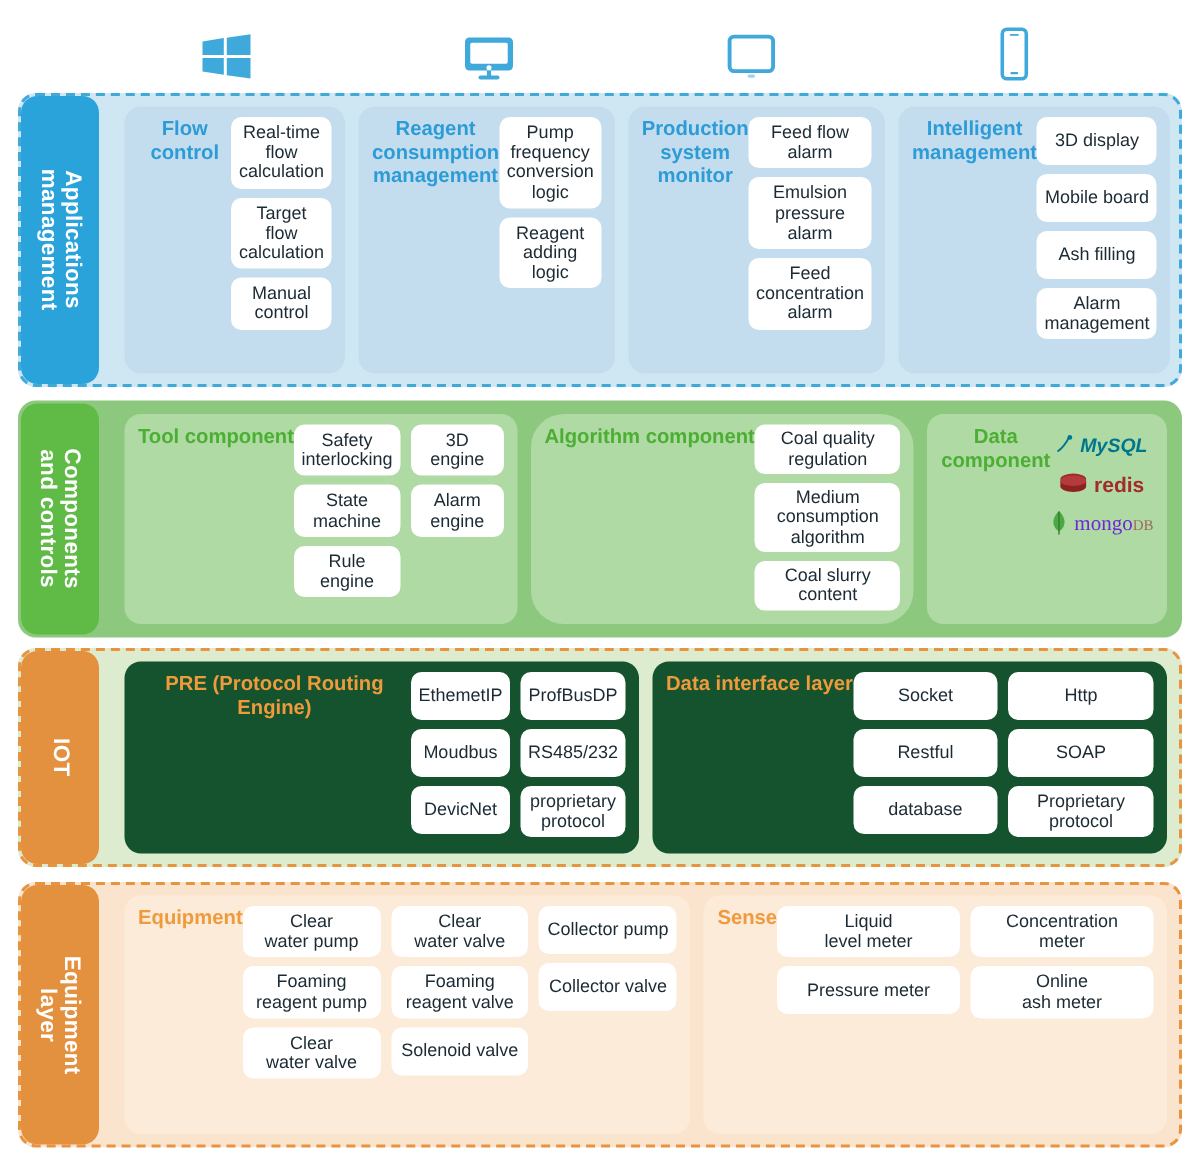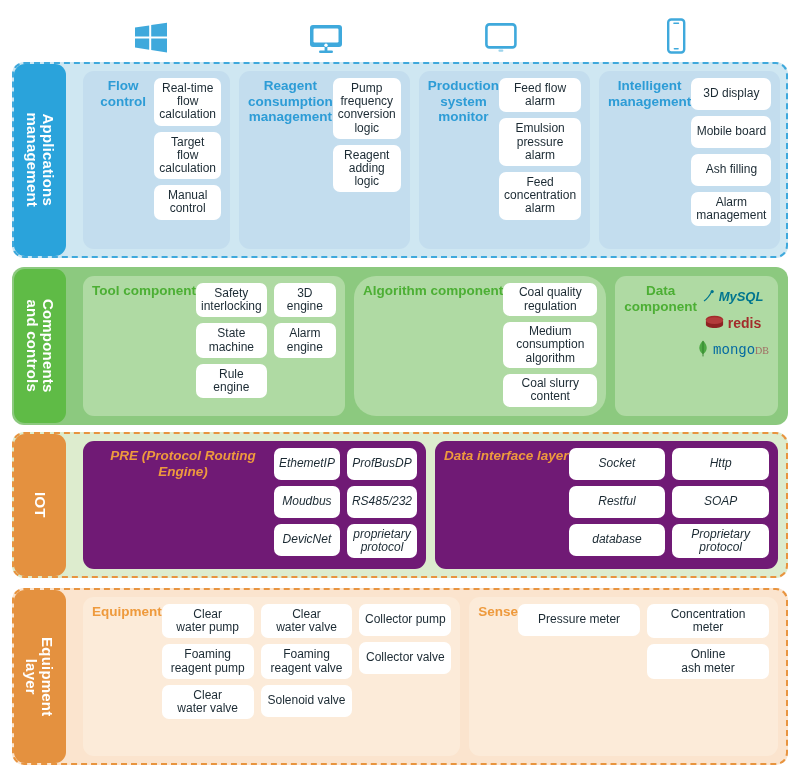"mongo" .logo-mongo-a { color: #0369a1 -> #6d28d9; font-family: Liberation Mono, monospace -> Liberation Serif, serif }
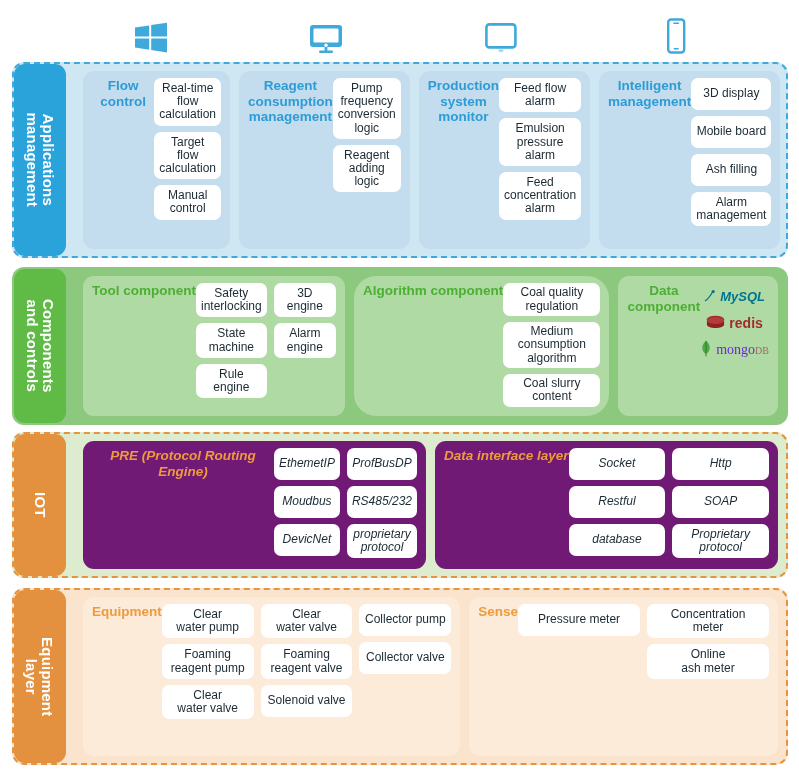"PRE (Protocol Routing Engine)" #layer-iot .group { background: #701a75 -> #14532d; font-style: italic -> none }
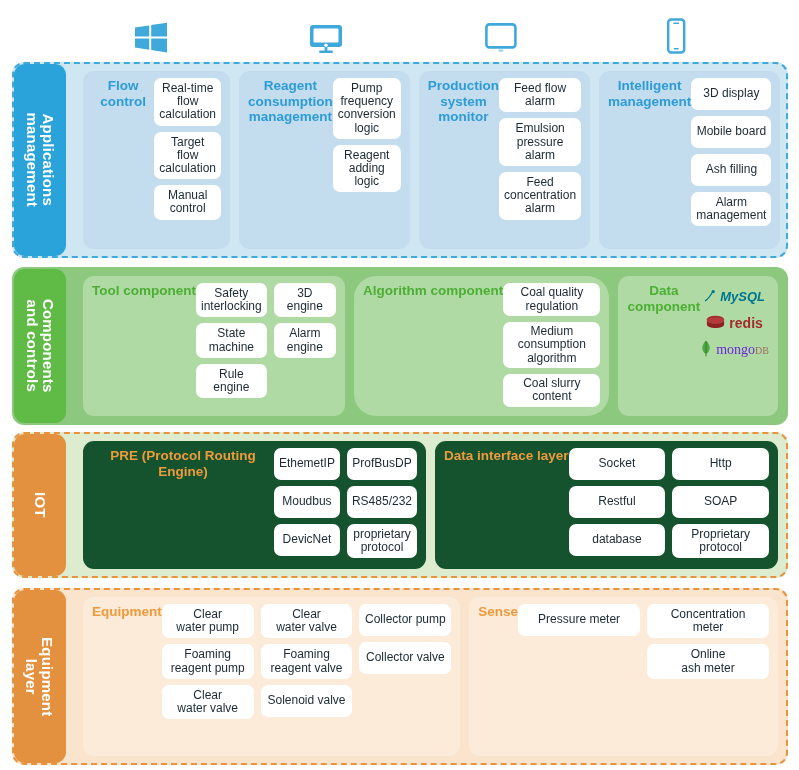"Liquid" div.chip { html: none -> <div>Liquid level meter</div> }
